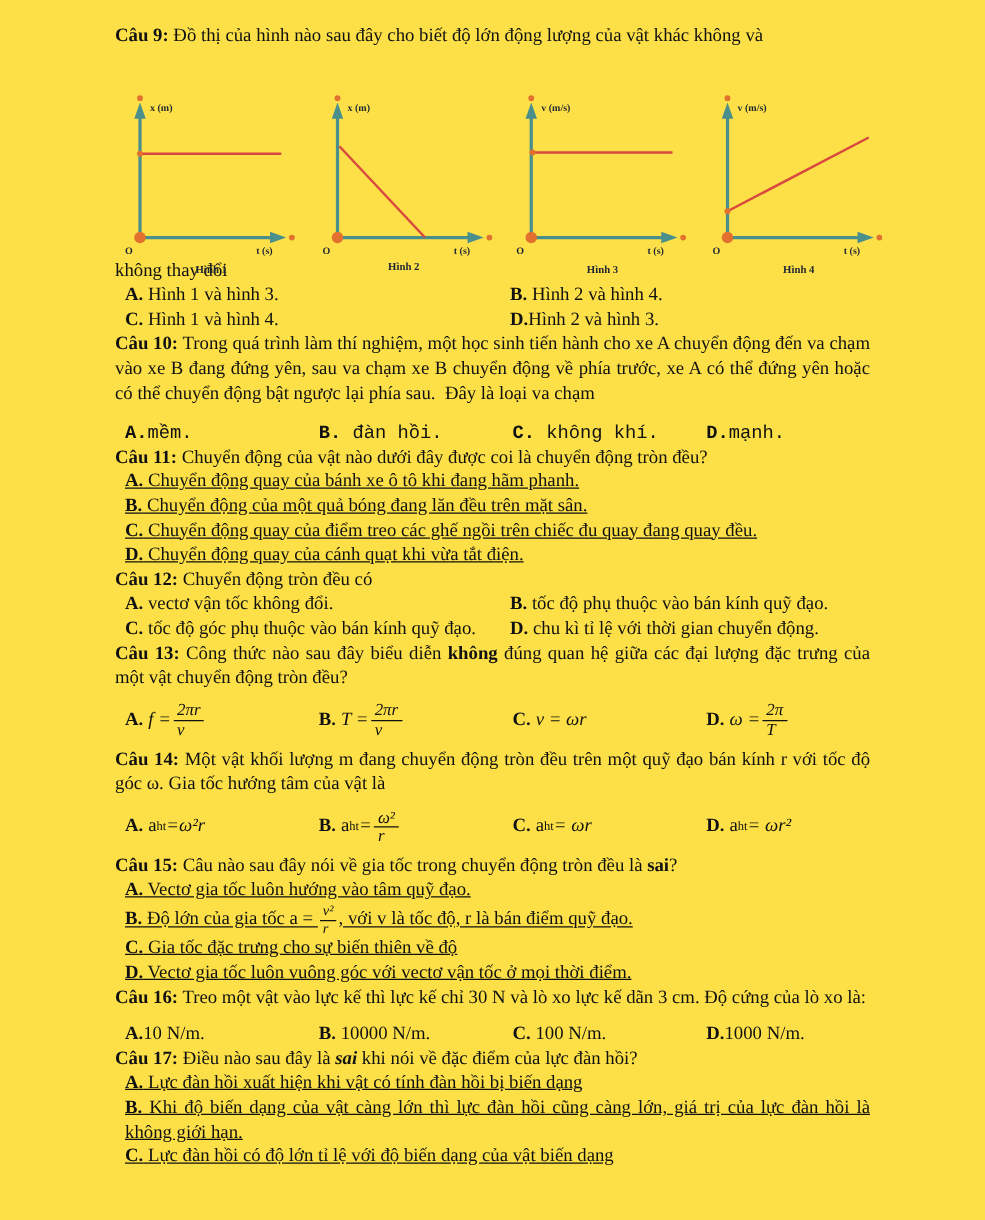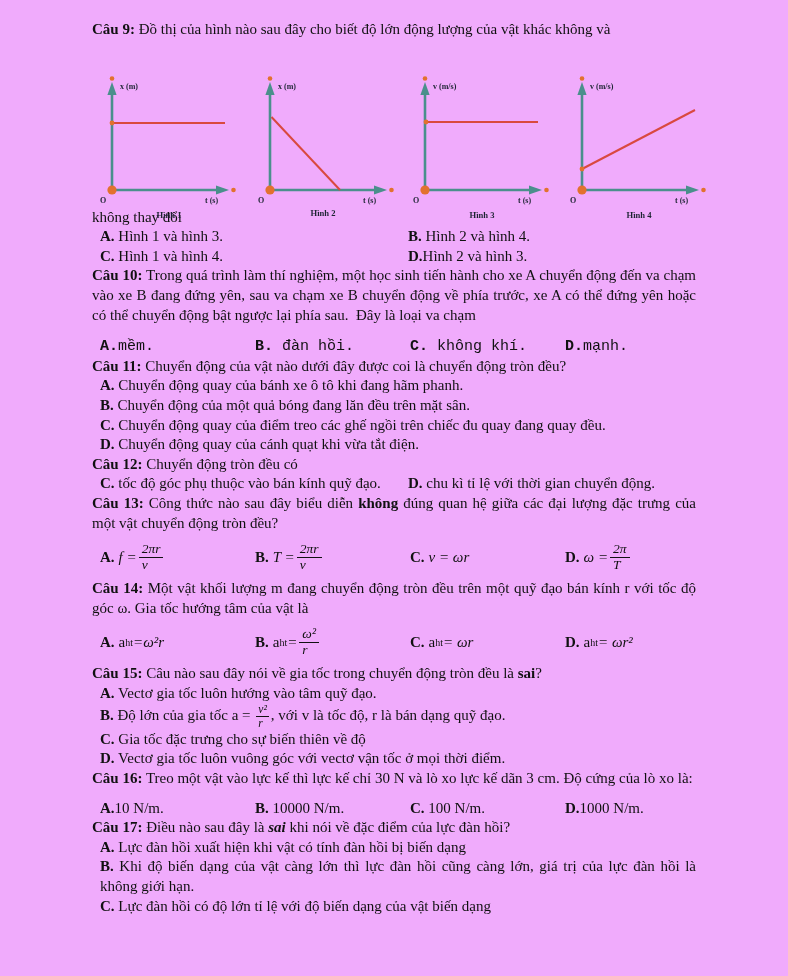"Câu 9: Đồ thị của" .page { background: #f0abfc -> #fde047 }
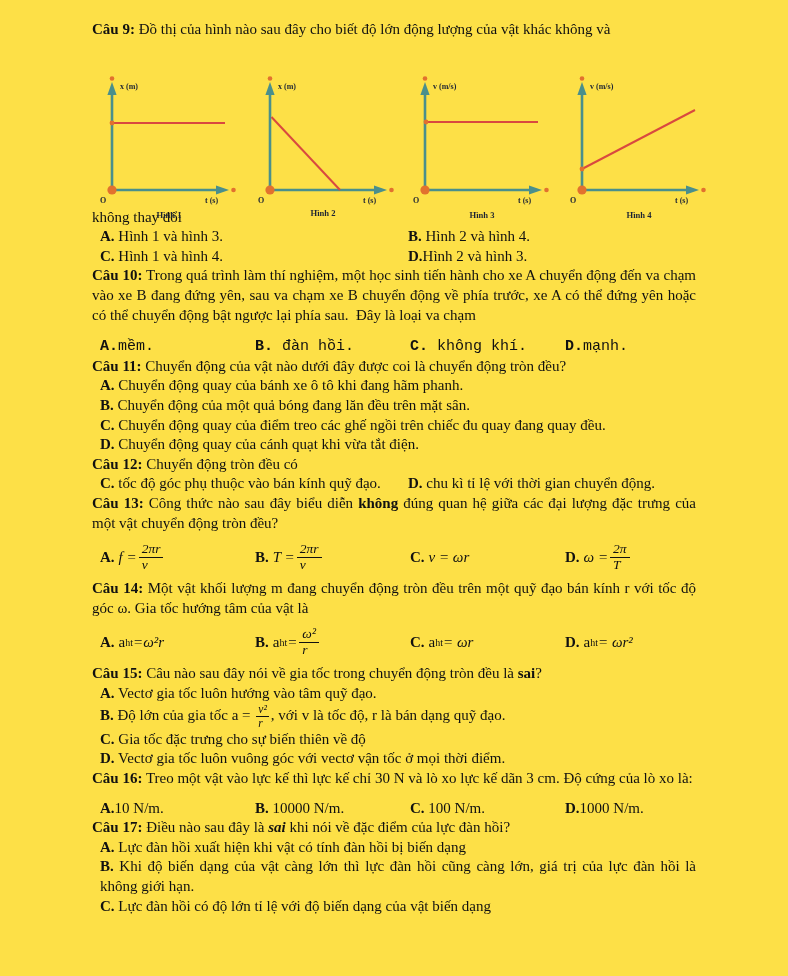"A. Chuyển động quay của" .opt { text-decoration: none -> underline }
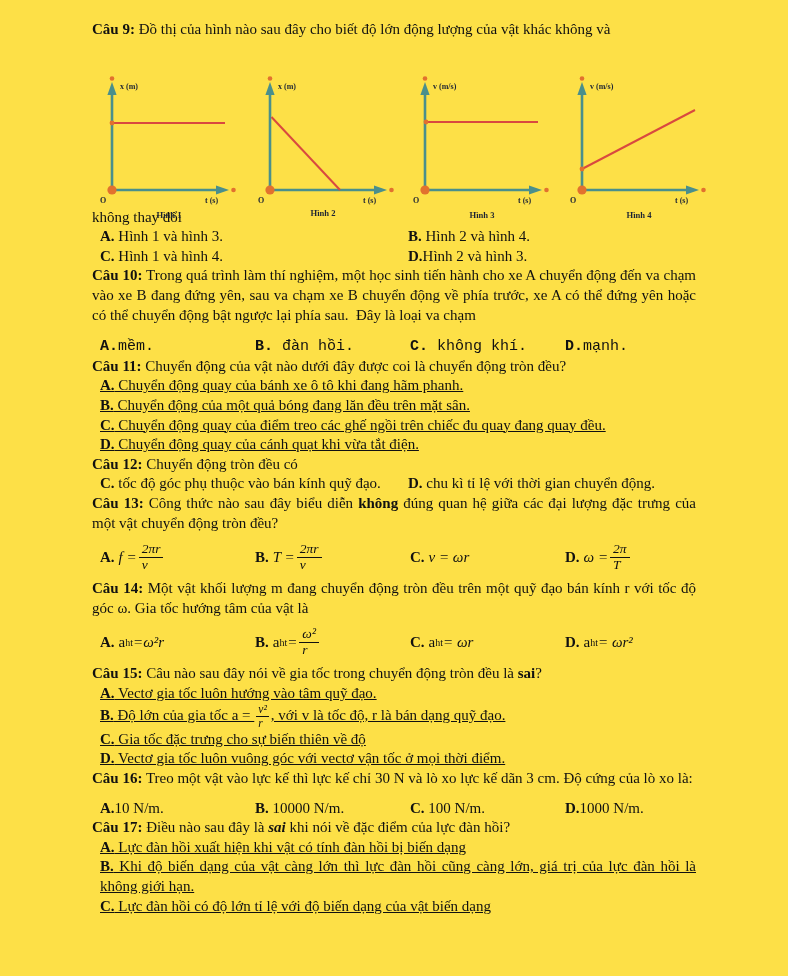"A. vectơ vận tốc không" div.row2 { html: none -> <div> <p><span>A.</span><span> vectơ vận tốc không đổi.</span></p> <p><span>B.</span><span> tốc độ phụ thuộc vào bán kính quỹ đạo.</span></p> </div> }
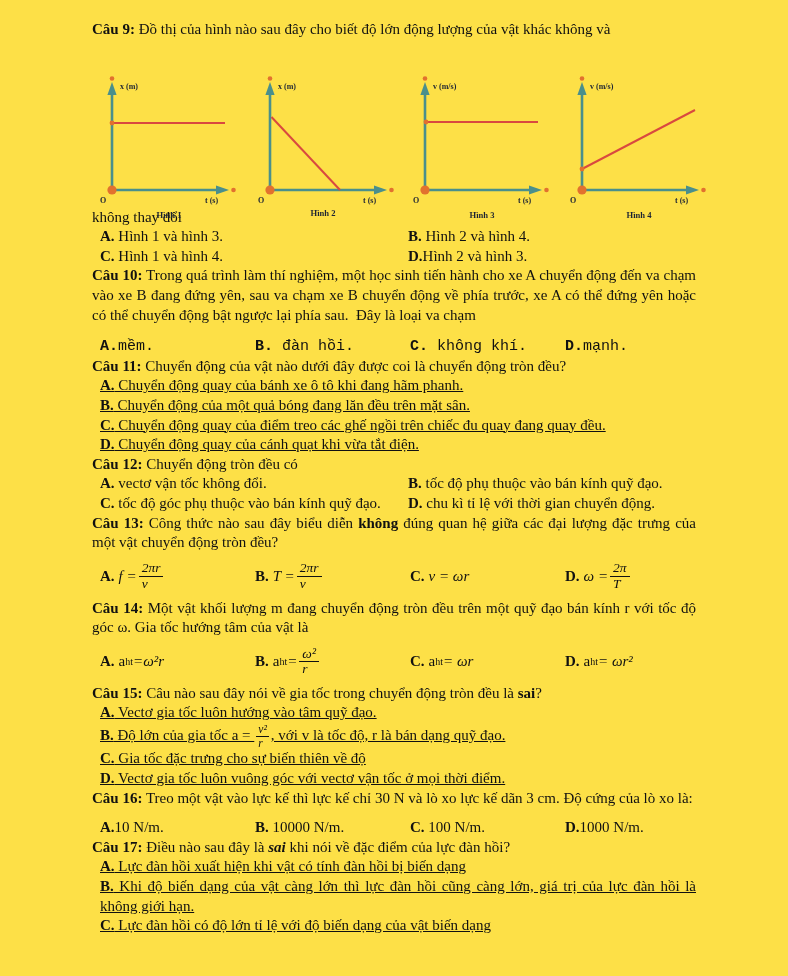", với v là tốc" span { text: dạng -> điểm }
